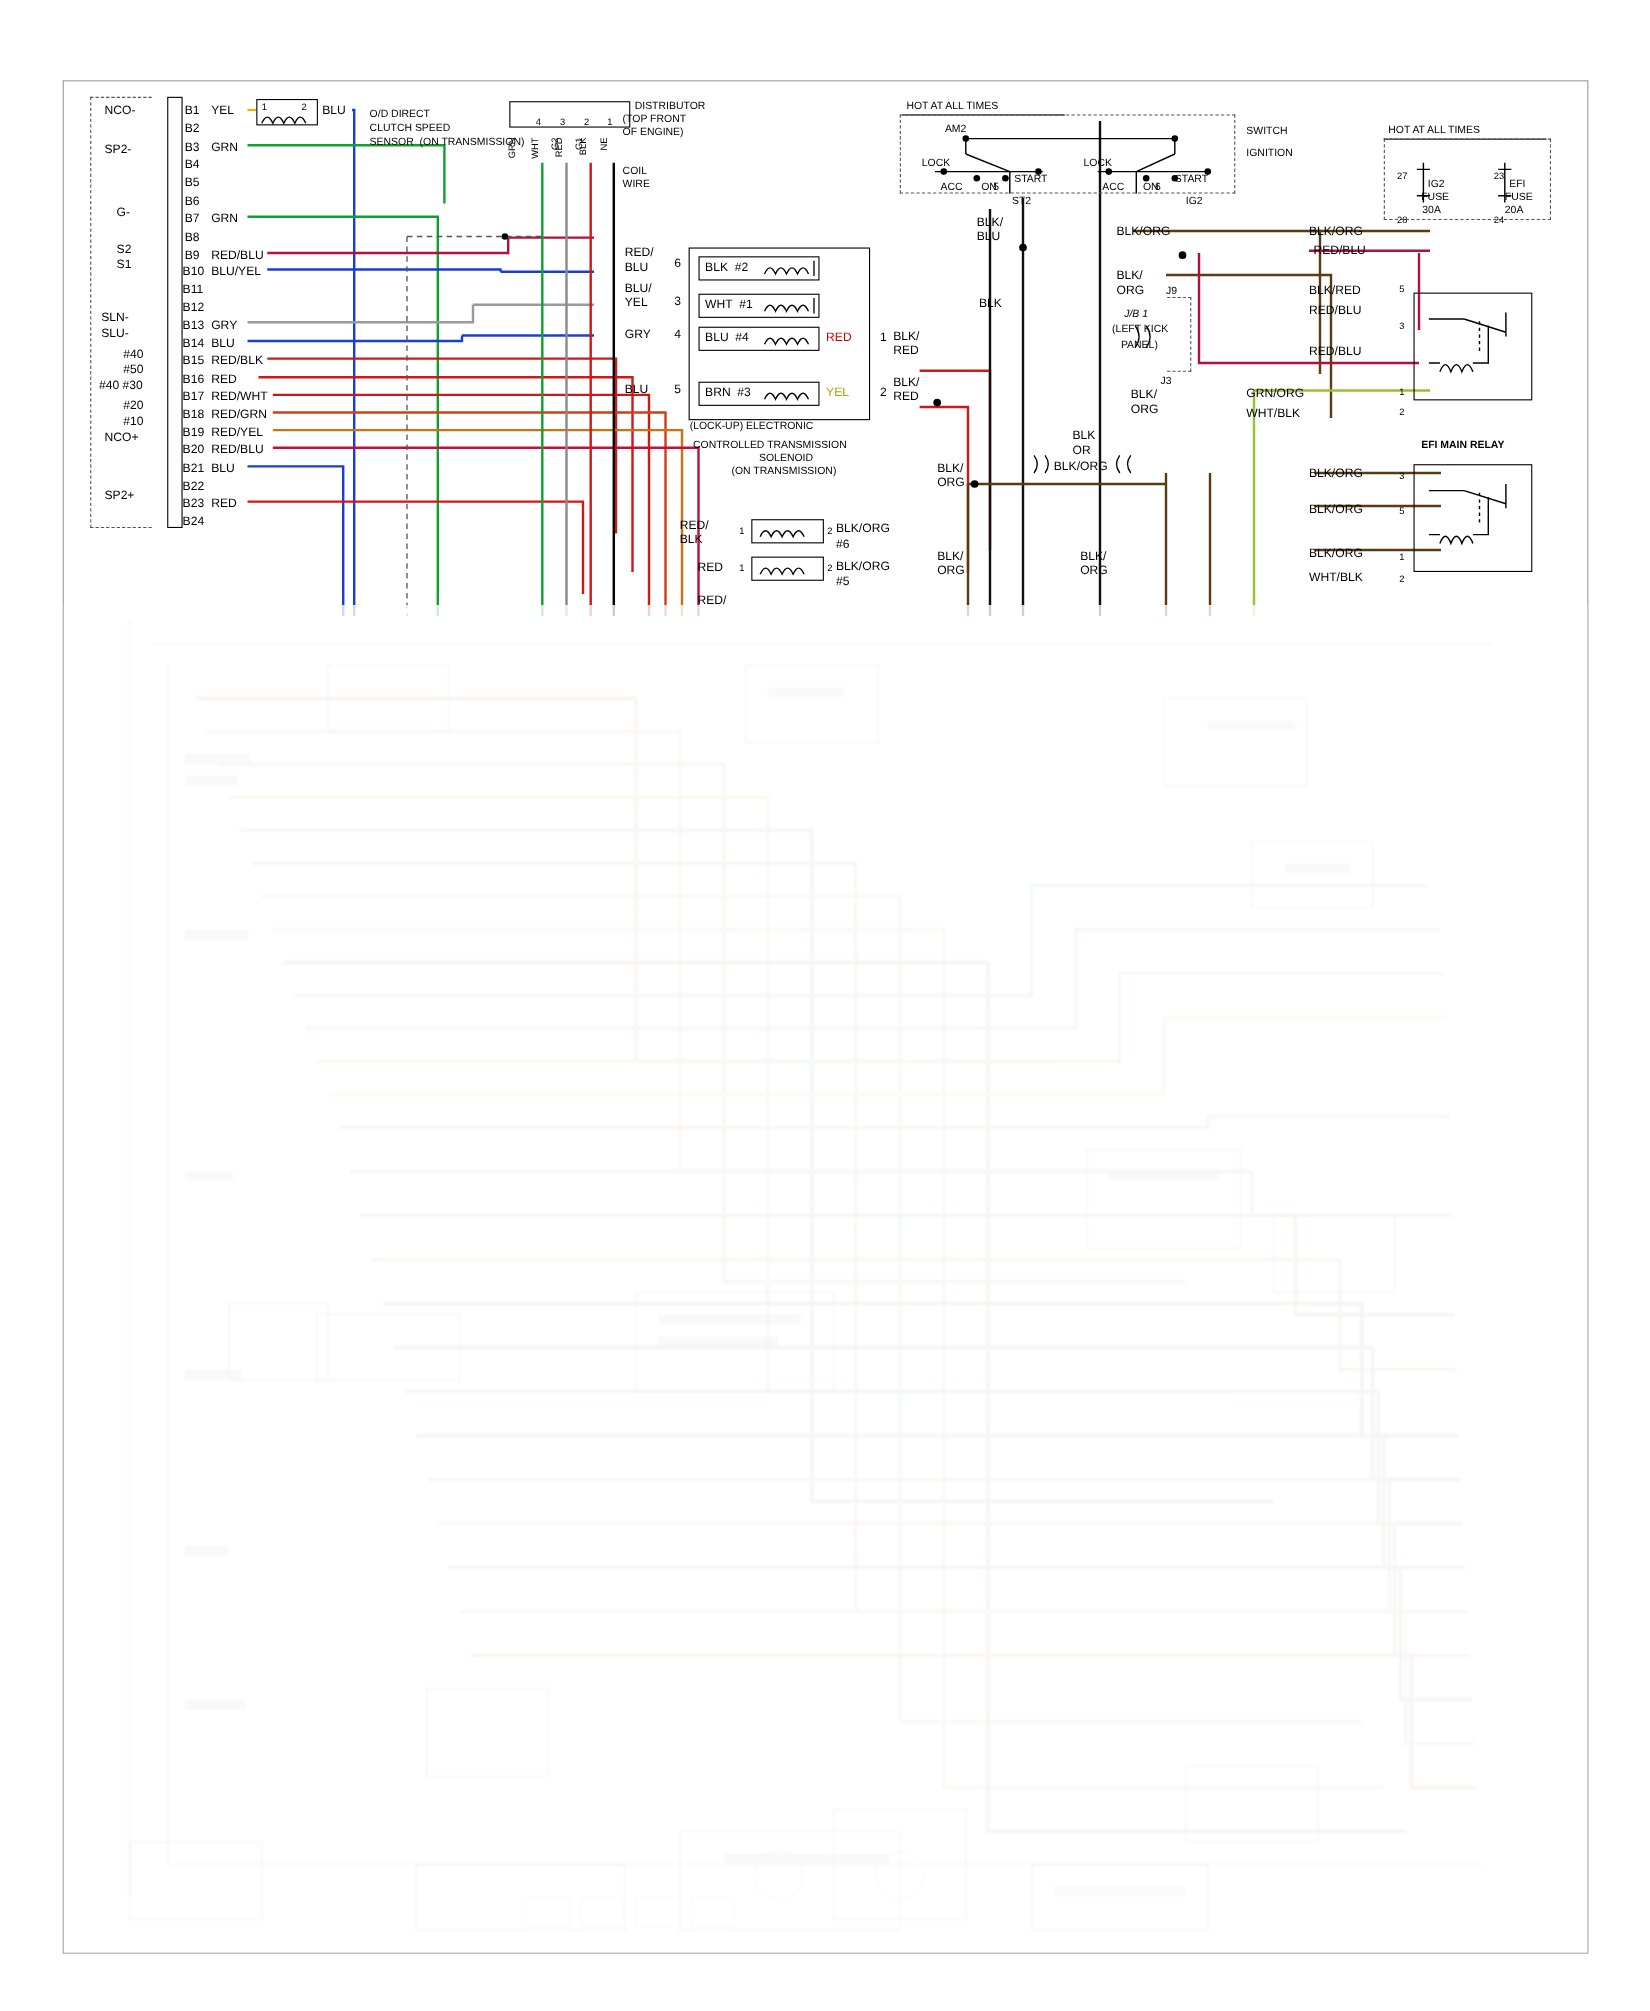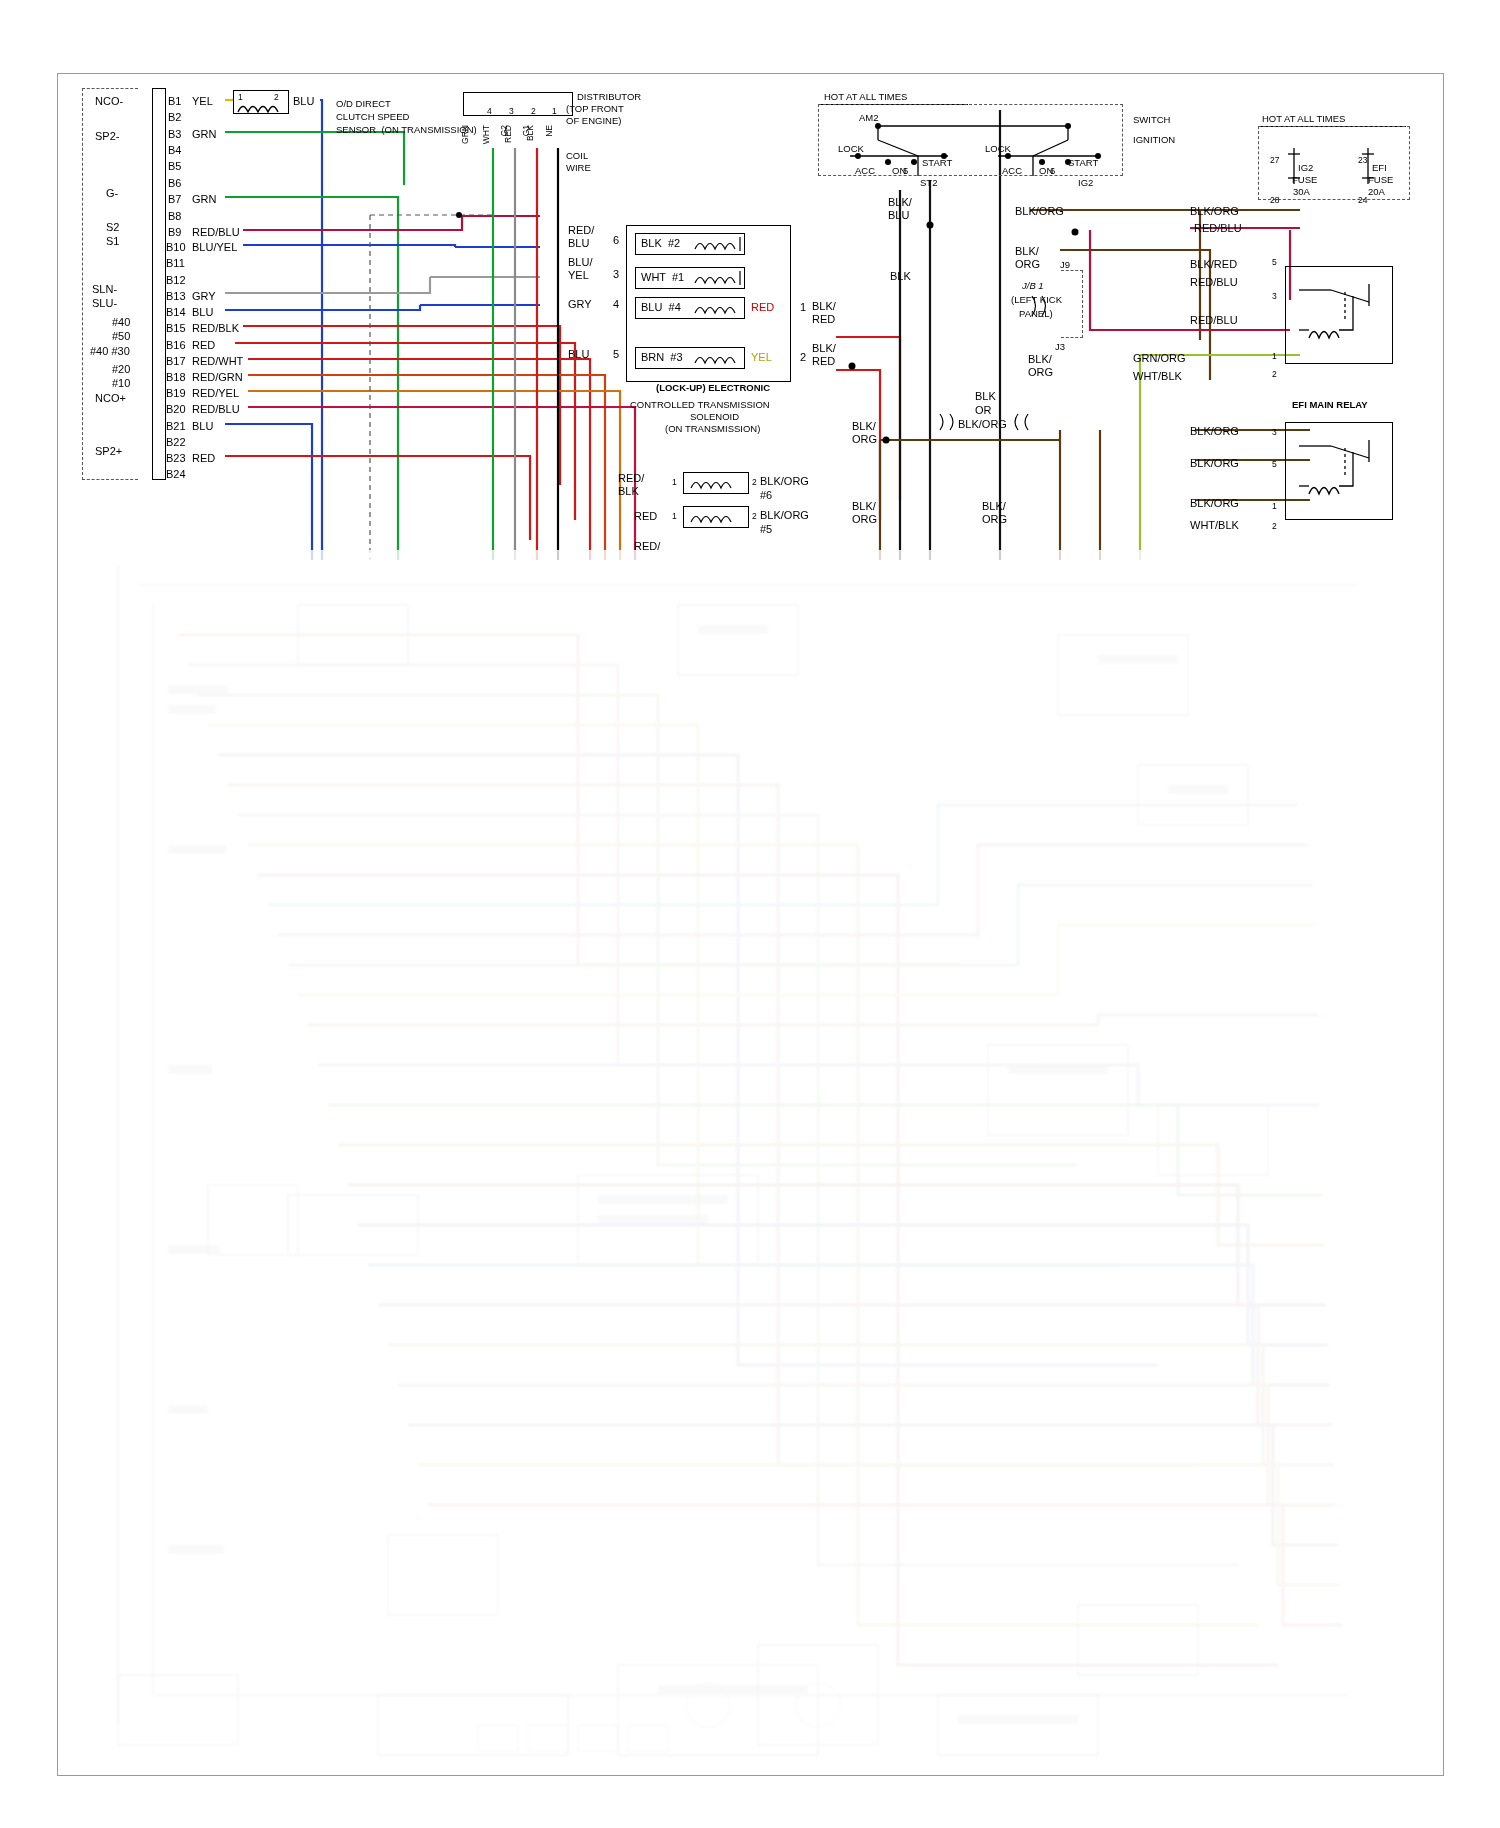"(LOCK-UP) ELECTRONIC" div.lbl { font-weight: bold -> none; left: 656px -> 627px }
